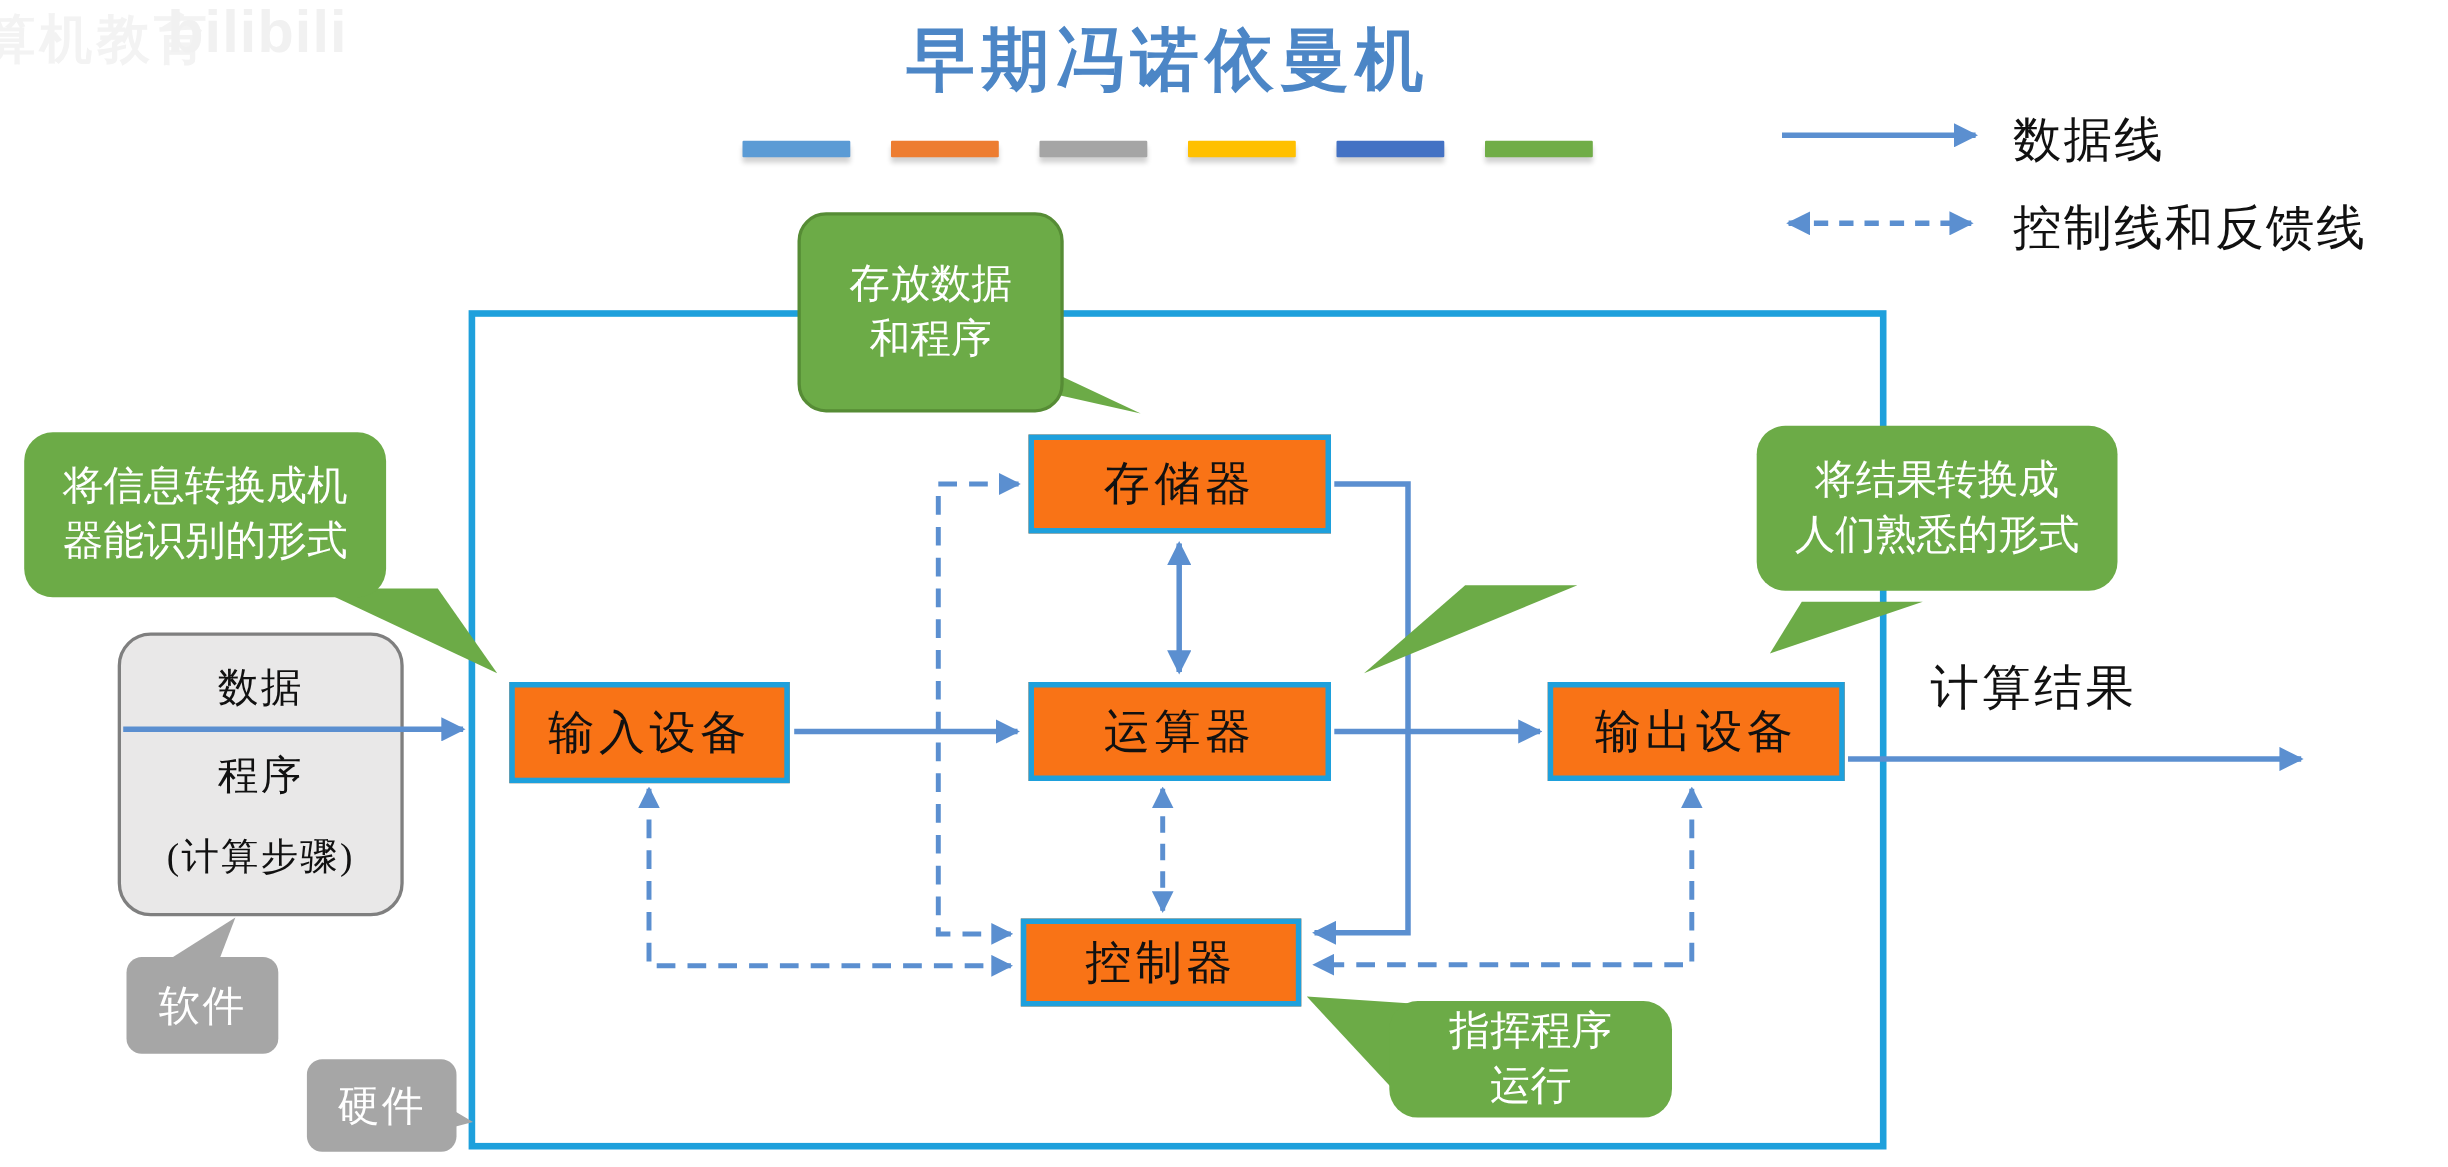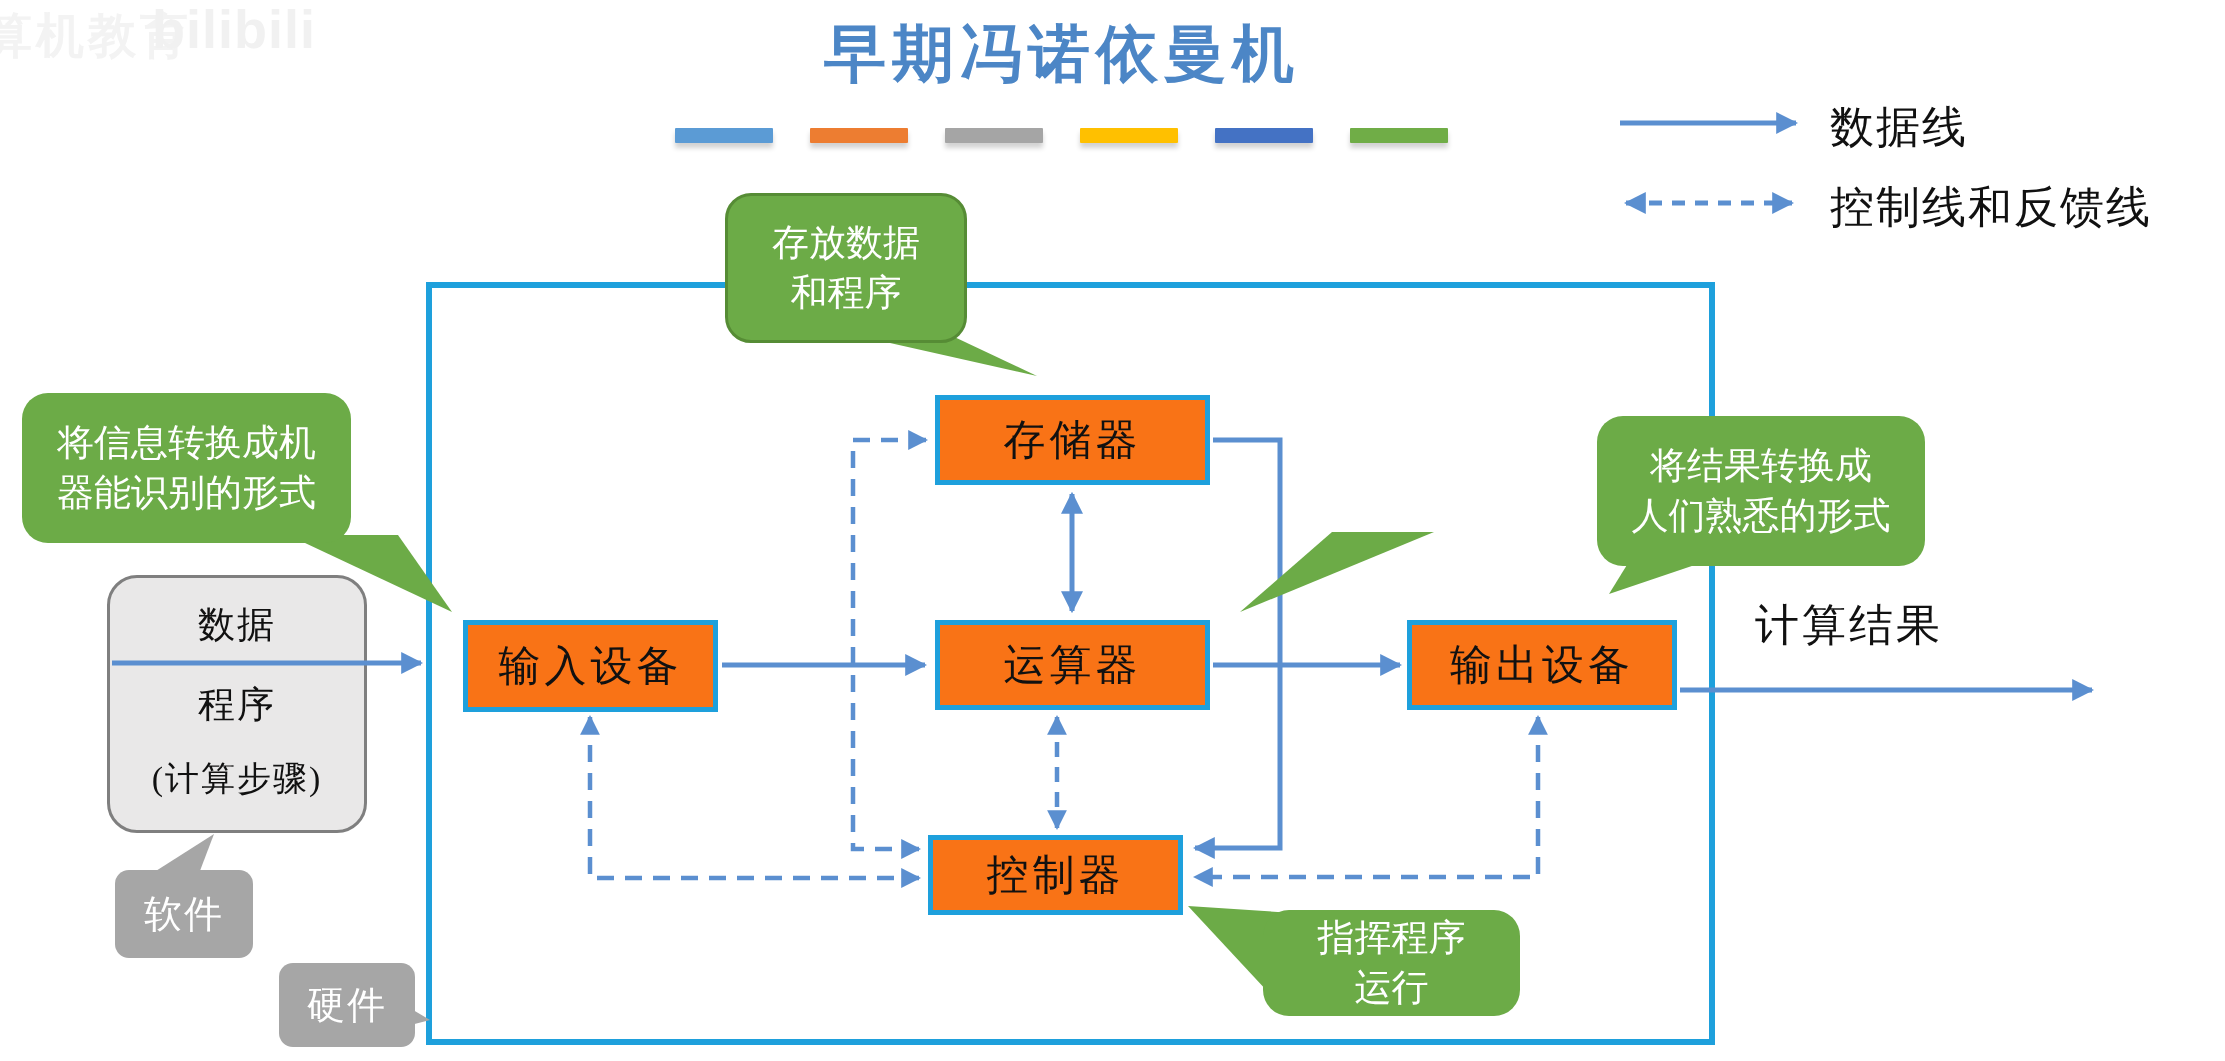"存放数据" div.gcallout { height: 150px -> 182px }
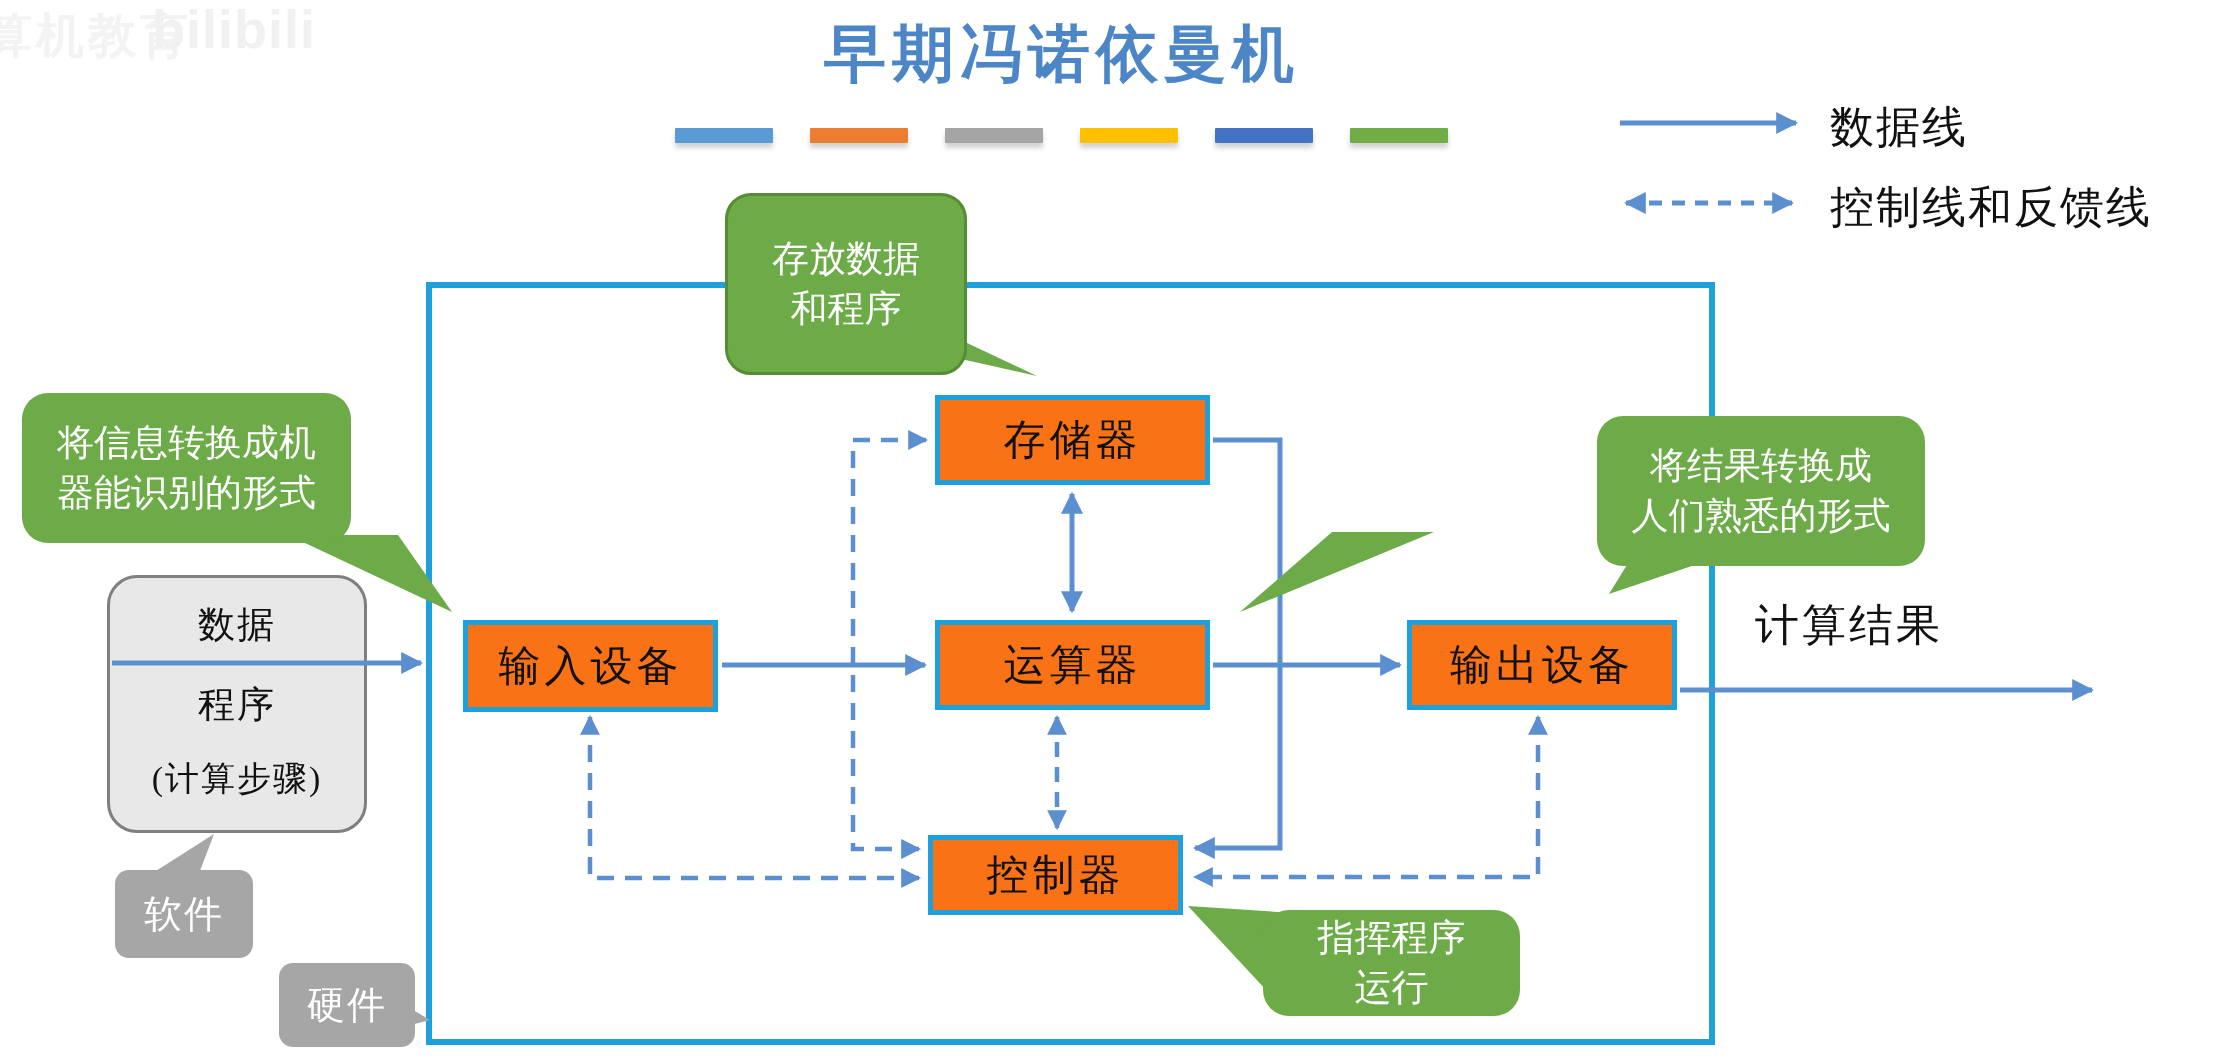"将结果转换成" div.gcallout { top: 416px -> 387px }
